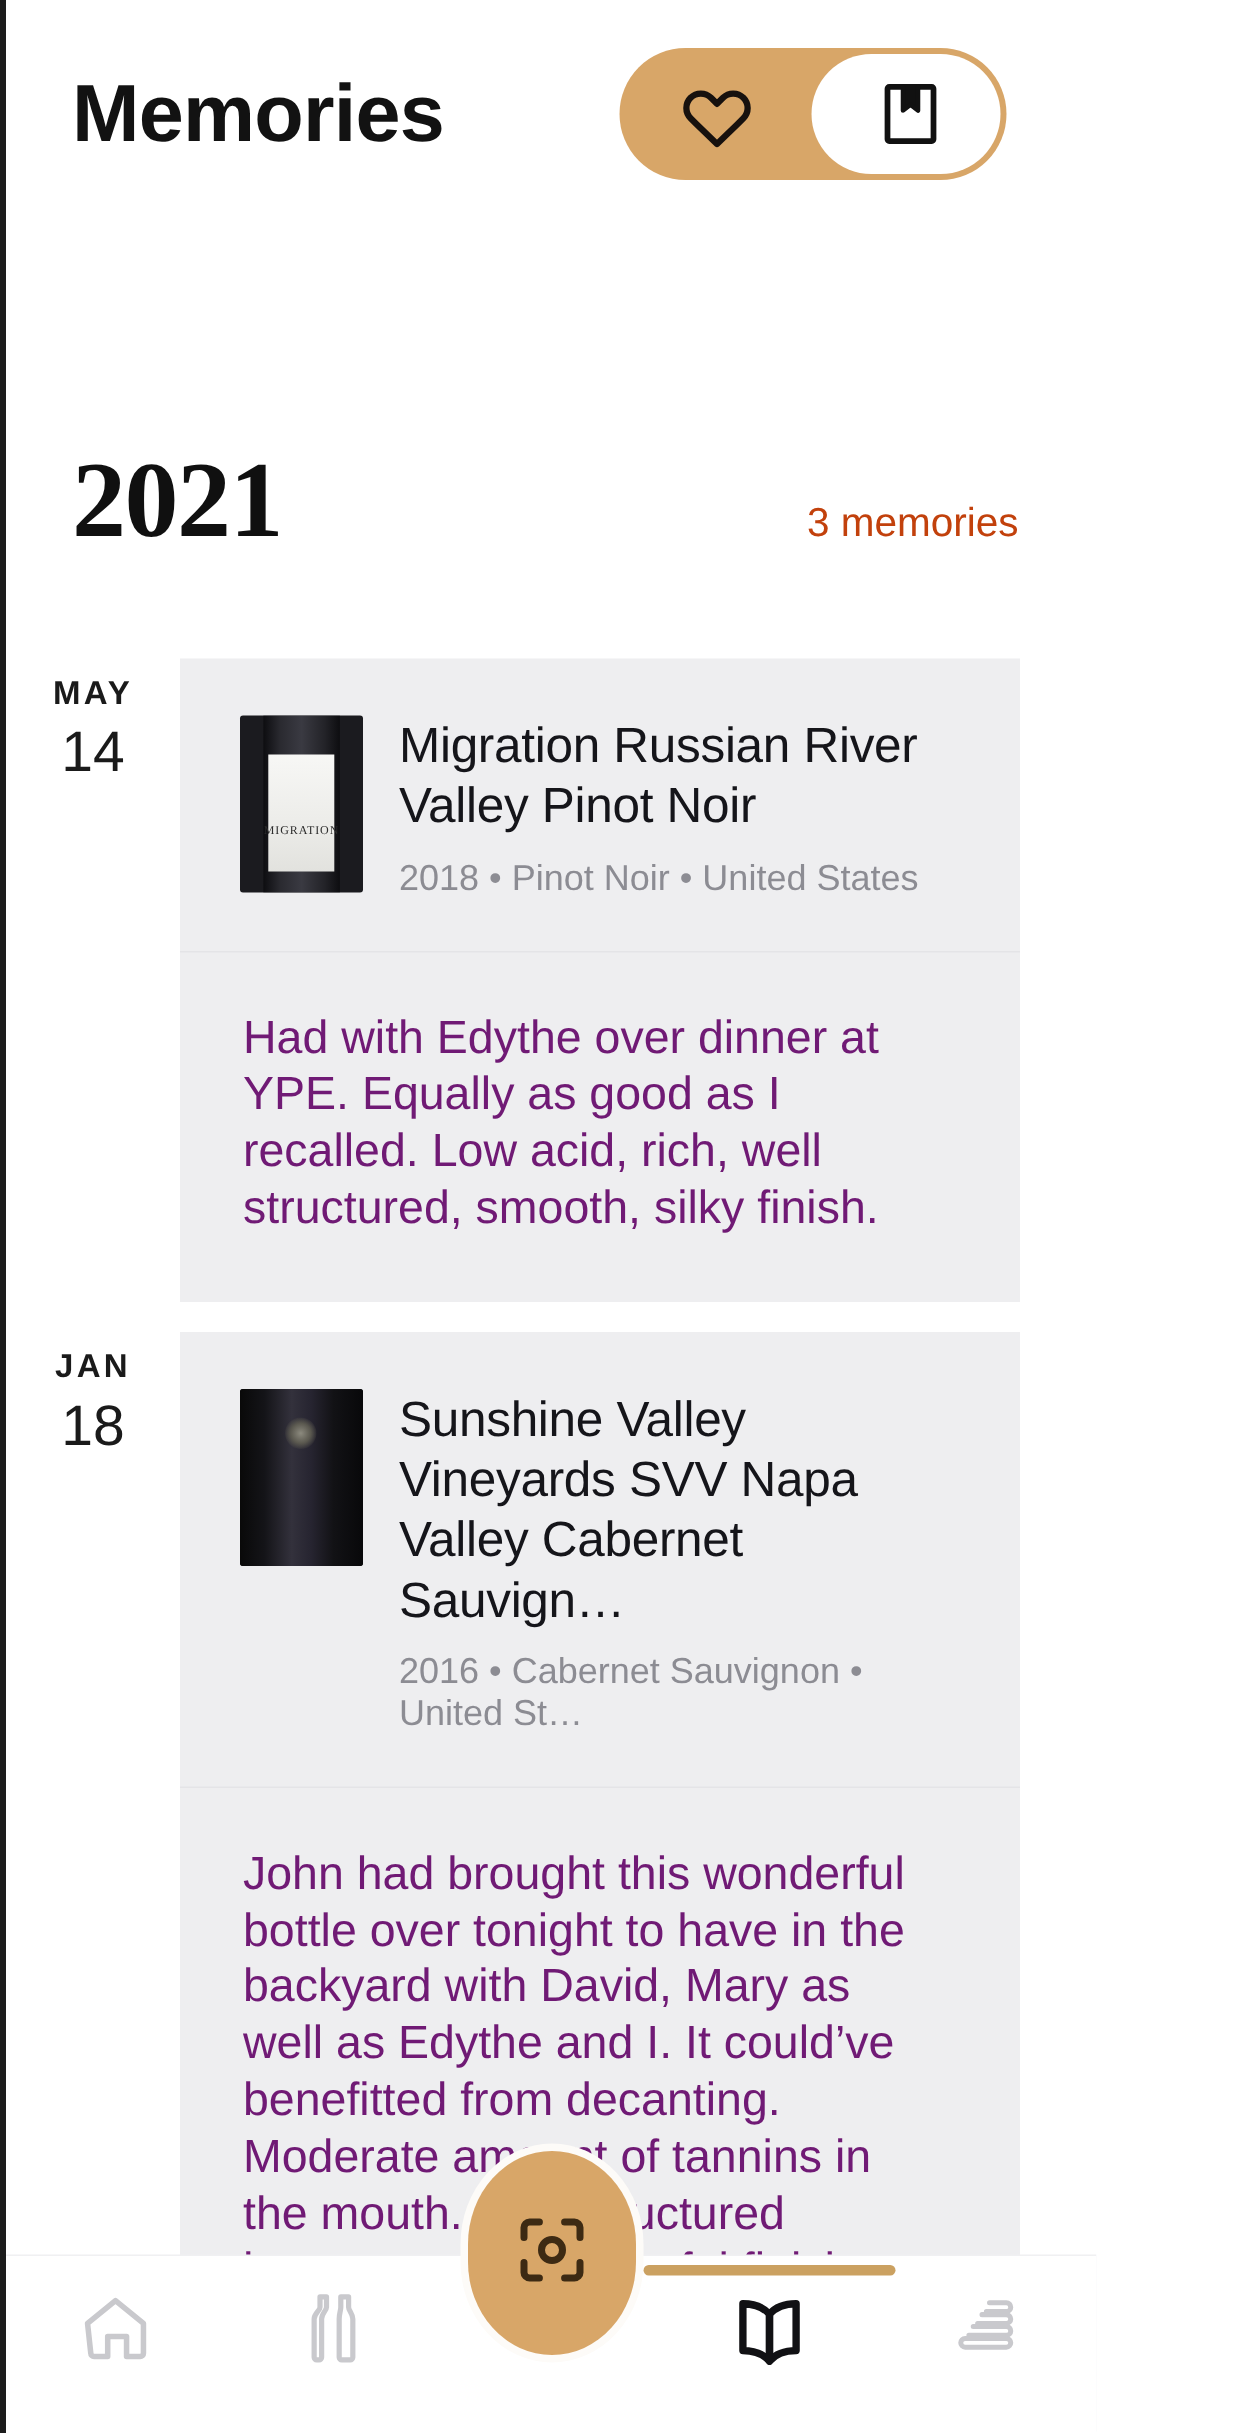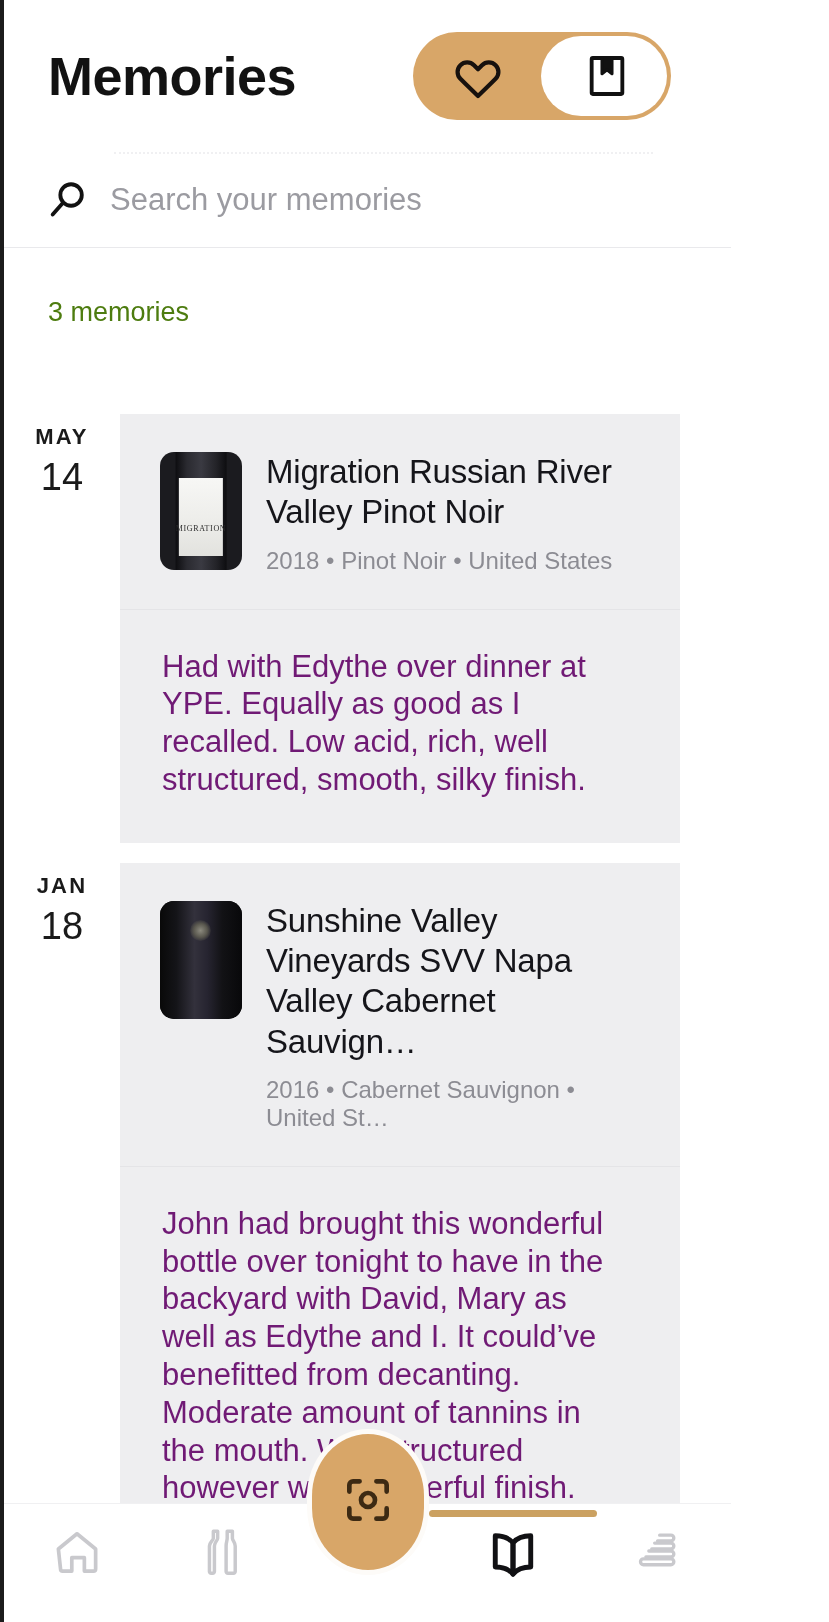"Search your memories" div.search-wrap { html: <div> <div></div> <span> <svg> <circle></circle> <line></line> </svg> </span> <input> </div> -> none }
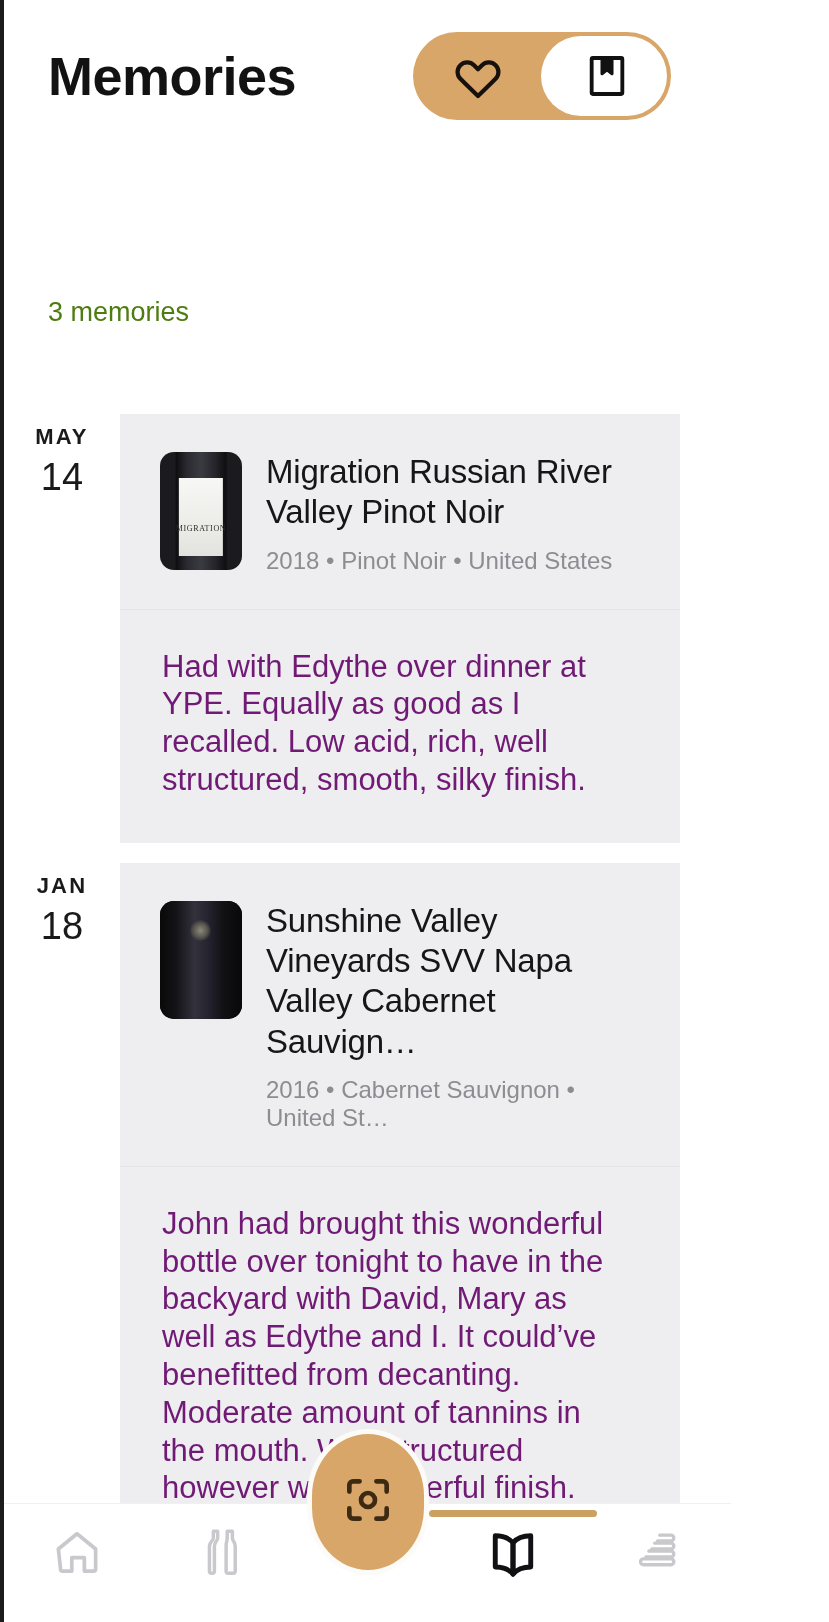"2021" div.year-label { html: none -> <div>2021</div> }
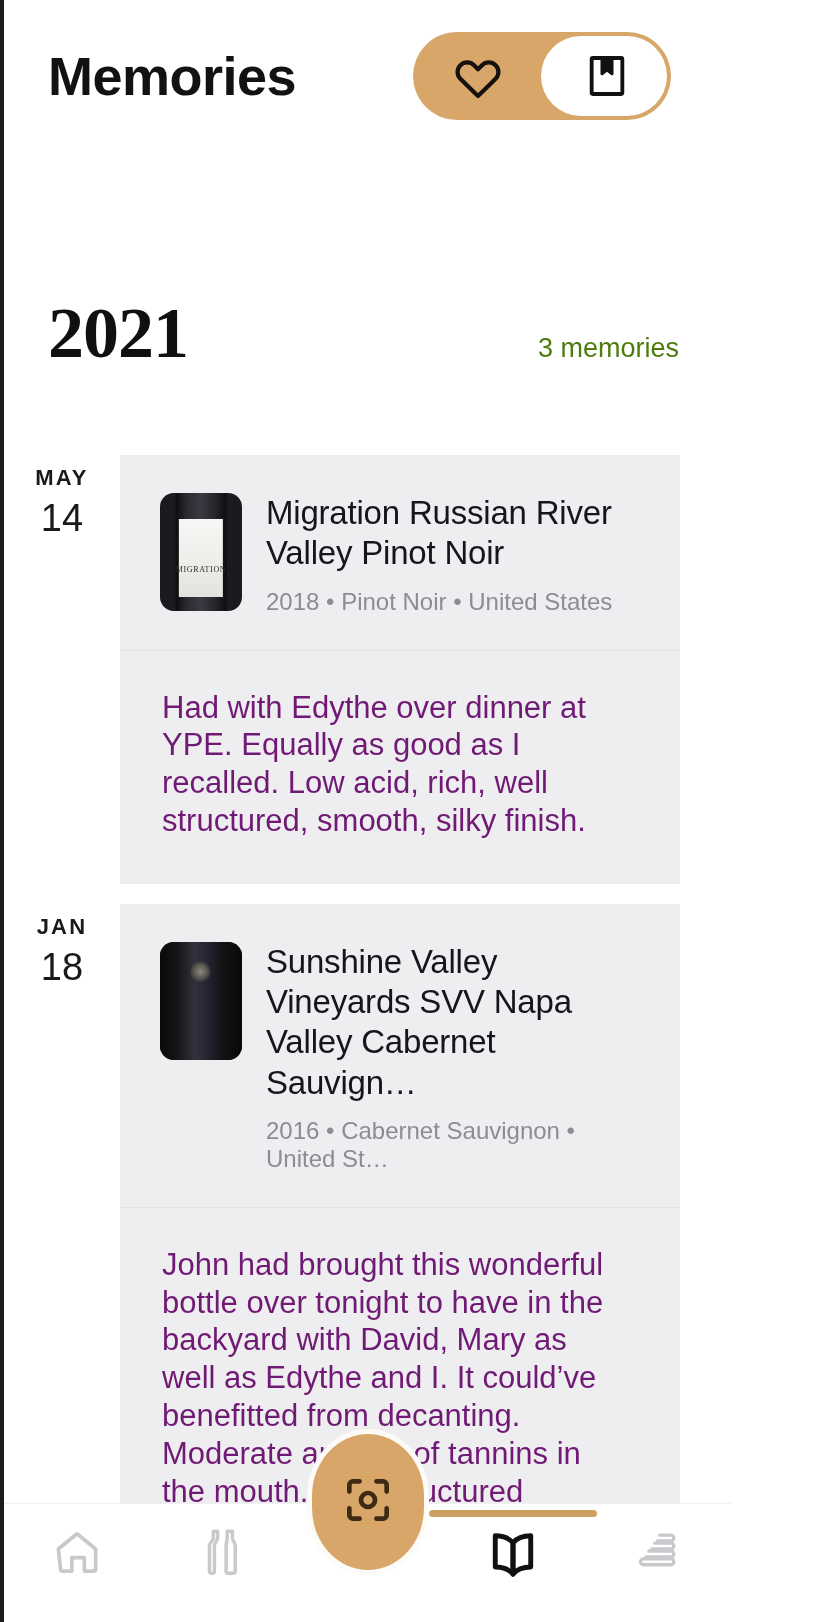"3 memories" .year-count { color: #4d7c0f -> #c2410c }
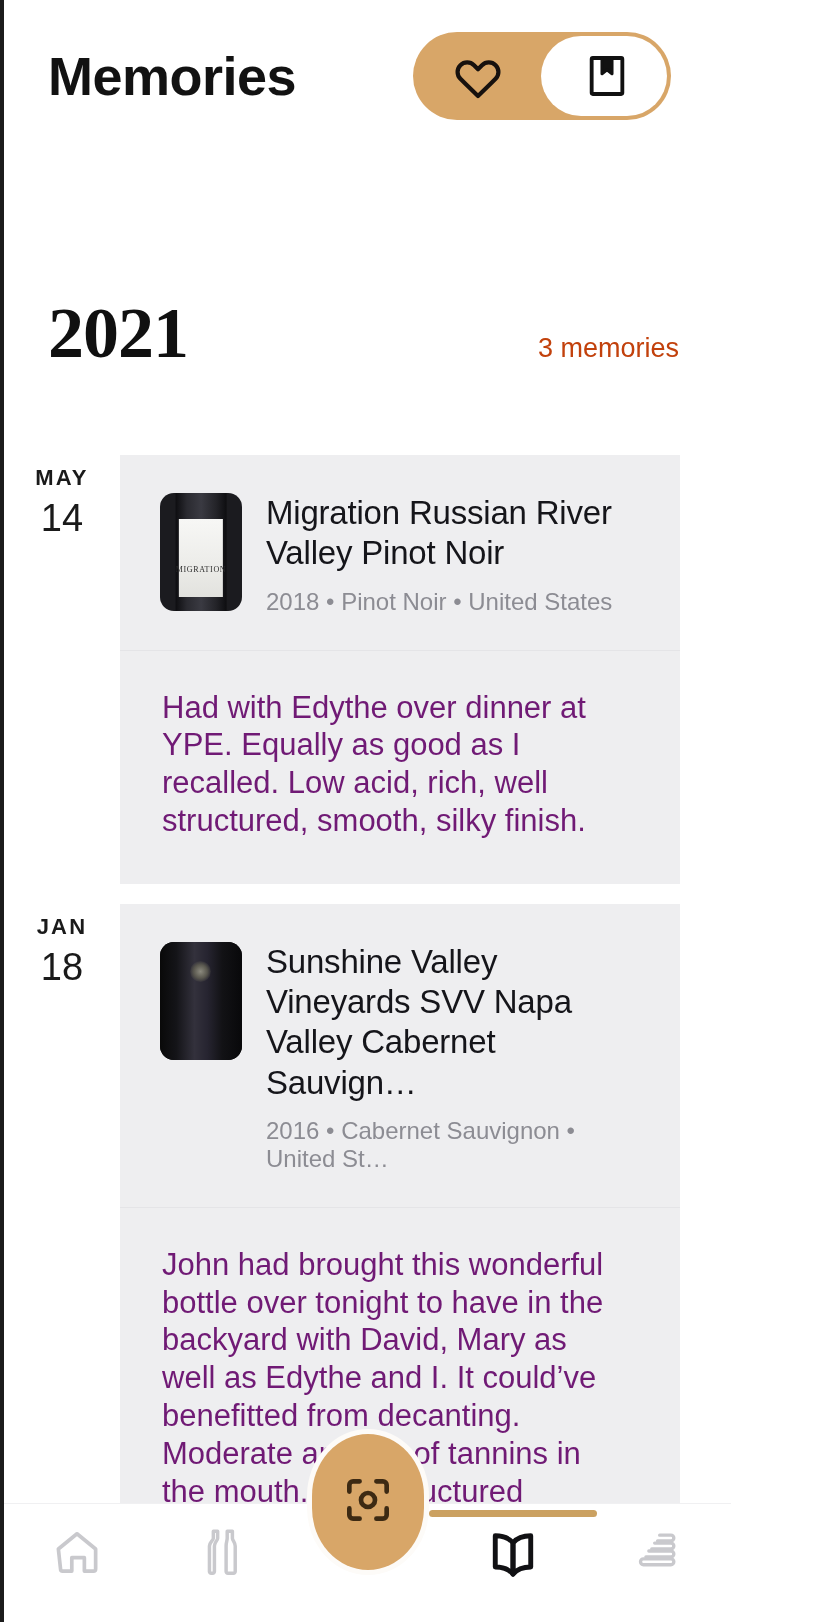"MAY" .entry { margin-top: 16px -> 0 }
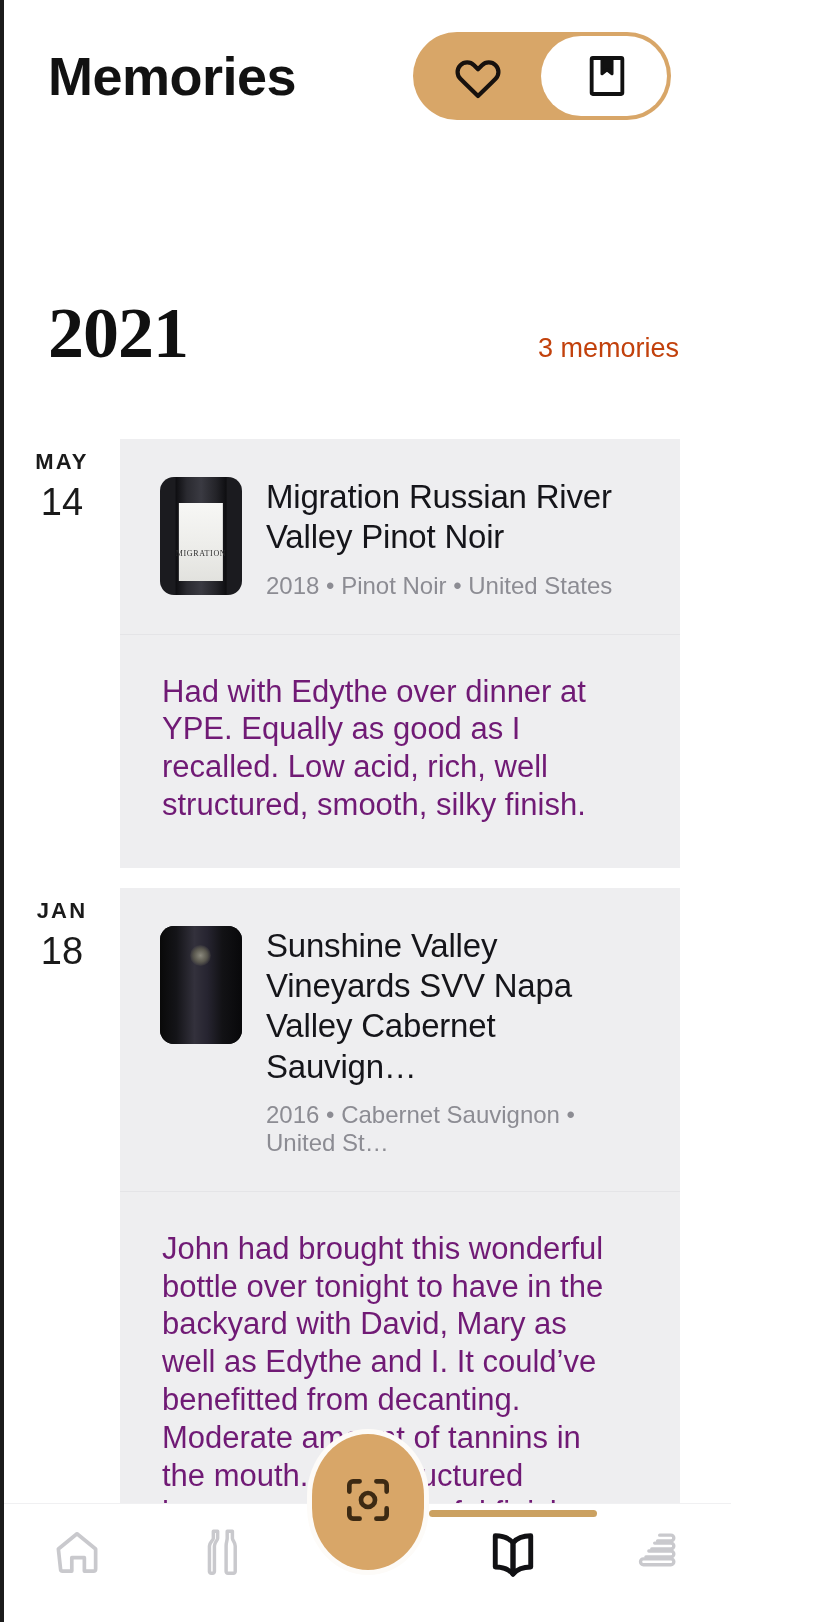"MIGRATION" .bottle-thumb { border-radius: 14px -> 2px }
